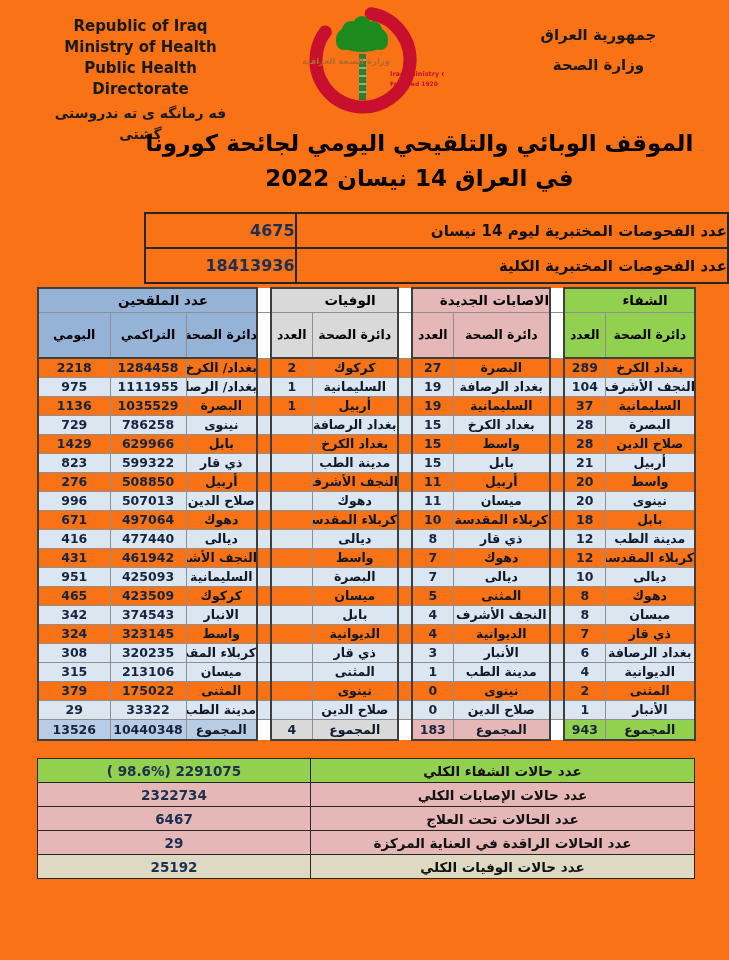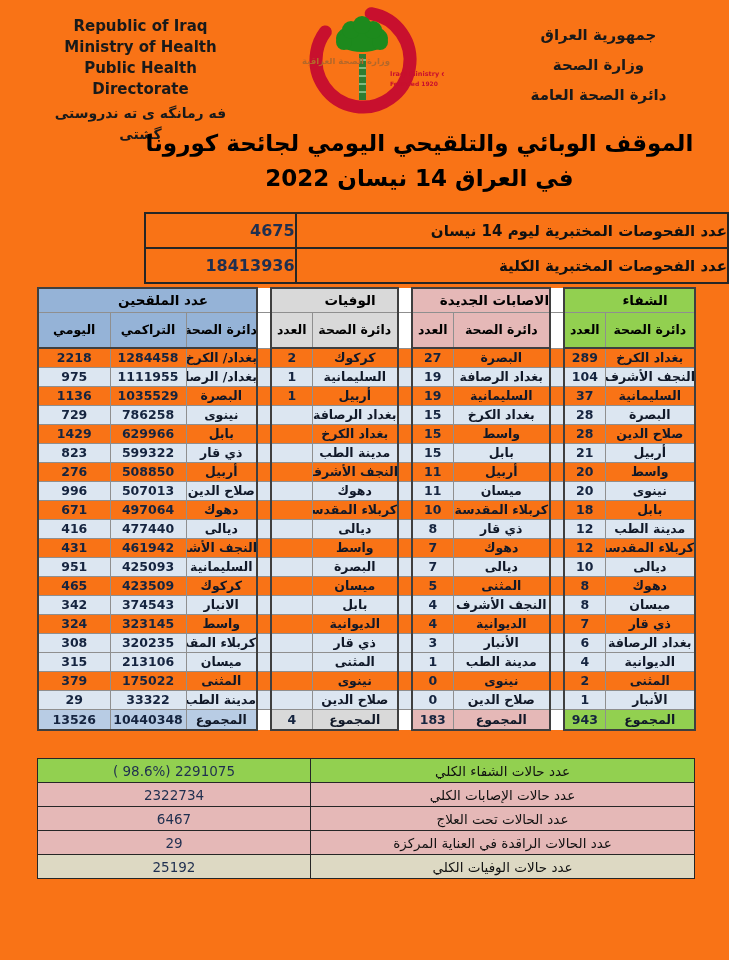"دائرة الصحة العامة" div { html: <div>دائرة الصحة العامة</div> -> none }
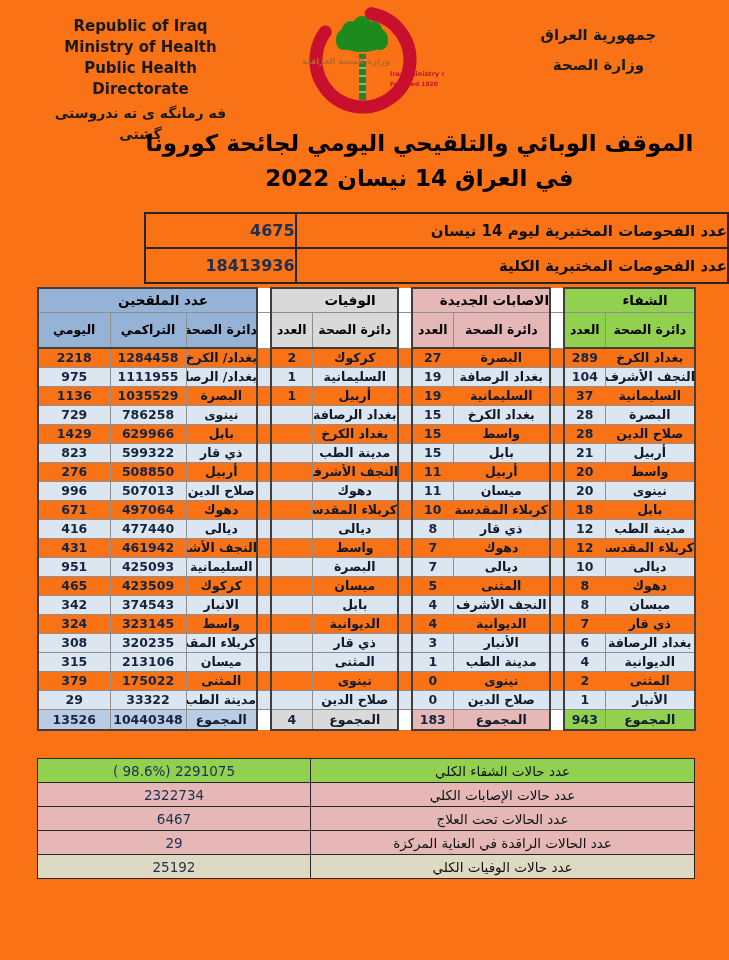"اليومي" tr.chead td { height: 36px -> 46px }
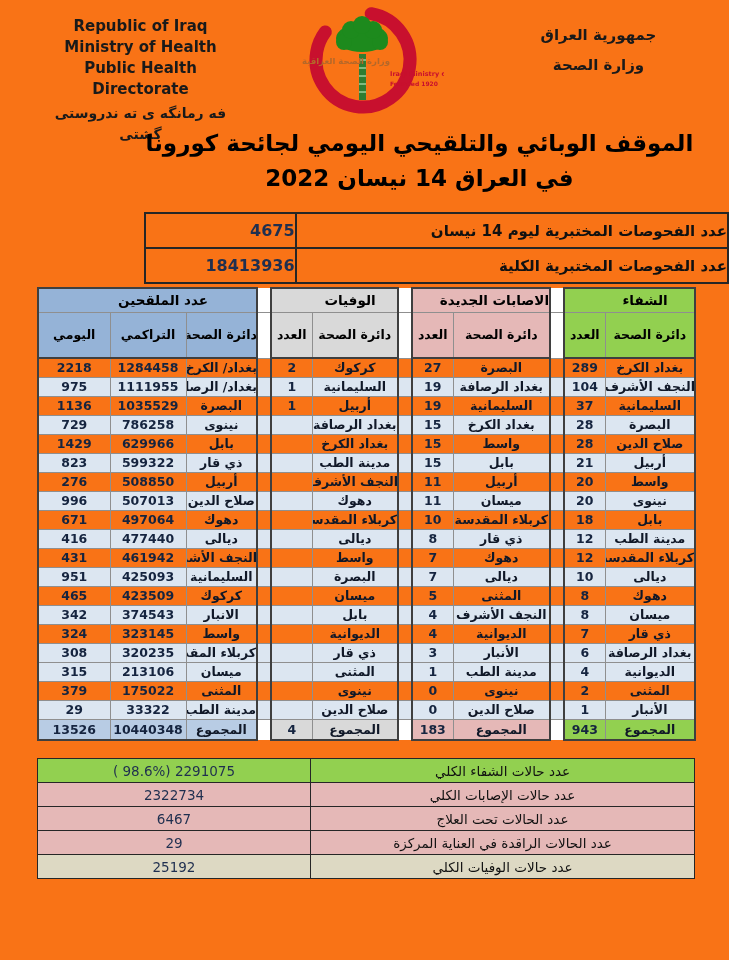"( 98.6%) 2291075" table.summary td { font-weight: normal -> bold }
